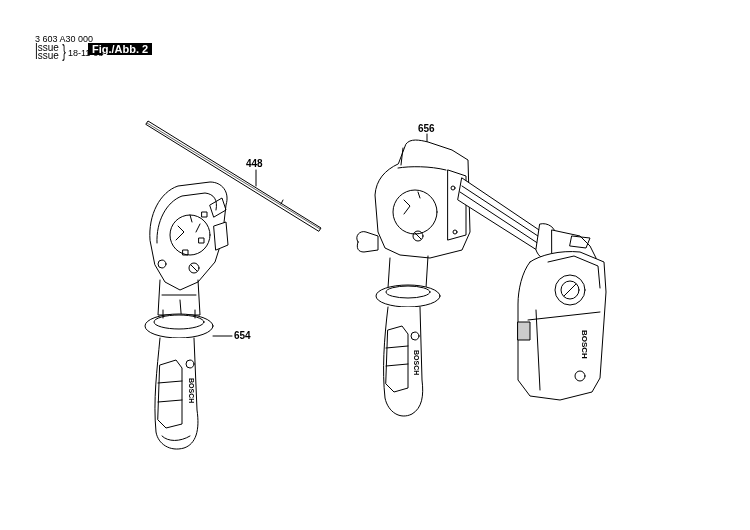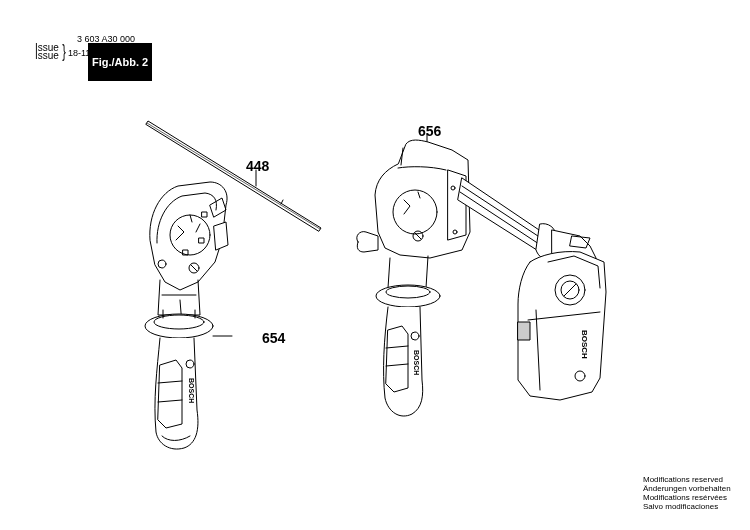"3 603 A30 000" .docno { margin-left: 42px -> none }
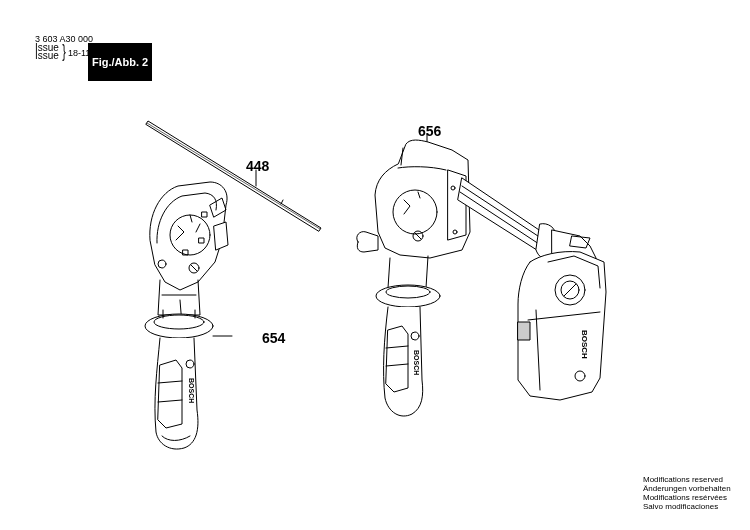"Fig./Abb. 2" .fig { padding: 13px 4px -> 0 4px }
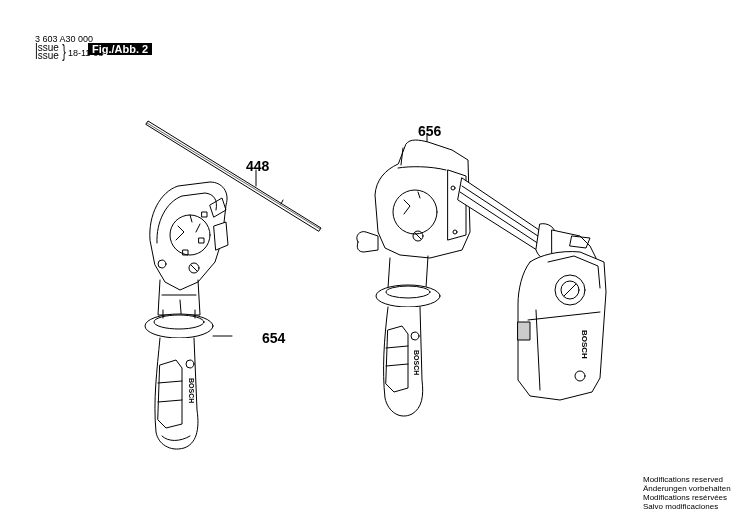"656" .label { font-size: 14px -> 10px }
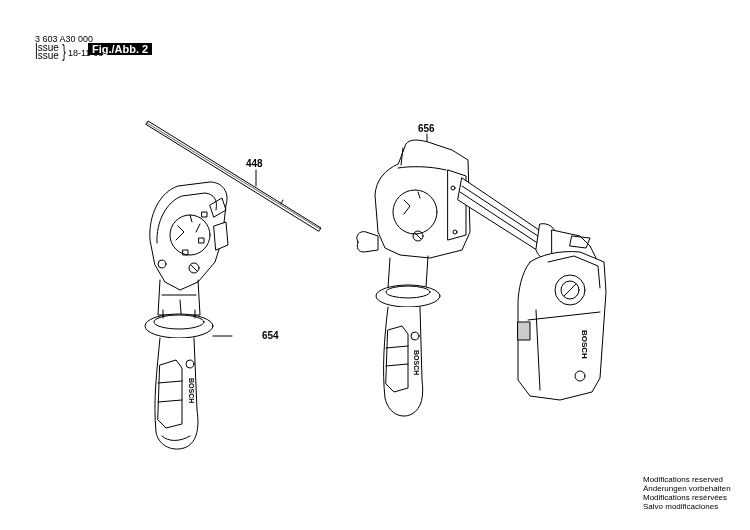"654" div.label { margin-left: 28px -> none }
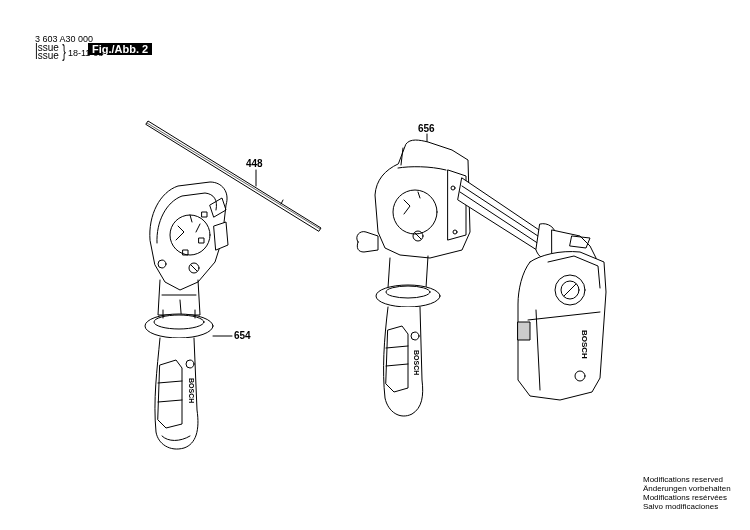"Modifications reserved" div.notes { html: <div> <div>Modifications reserved</div> <div>Änderungen vorbehalten</div> <div>Modifications resérvées</div> <div>Salvo modificaciones</div> </div> -> none }
